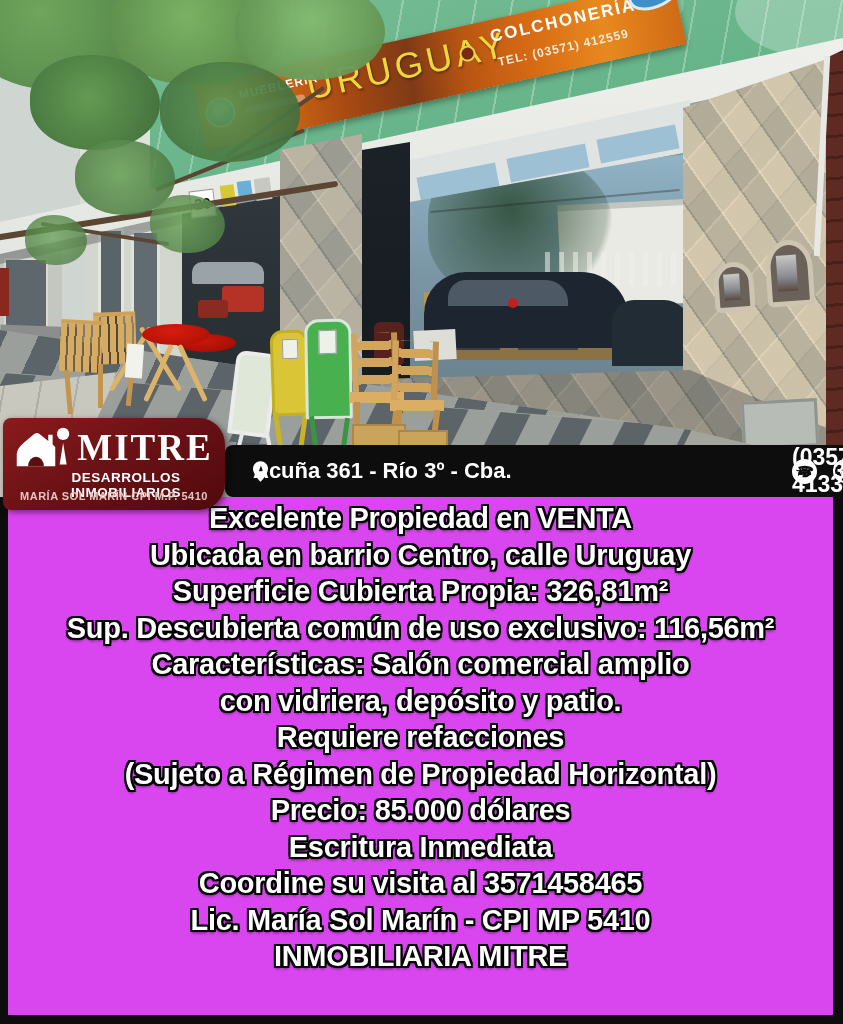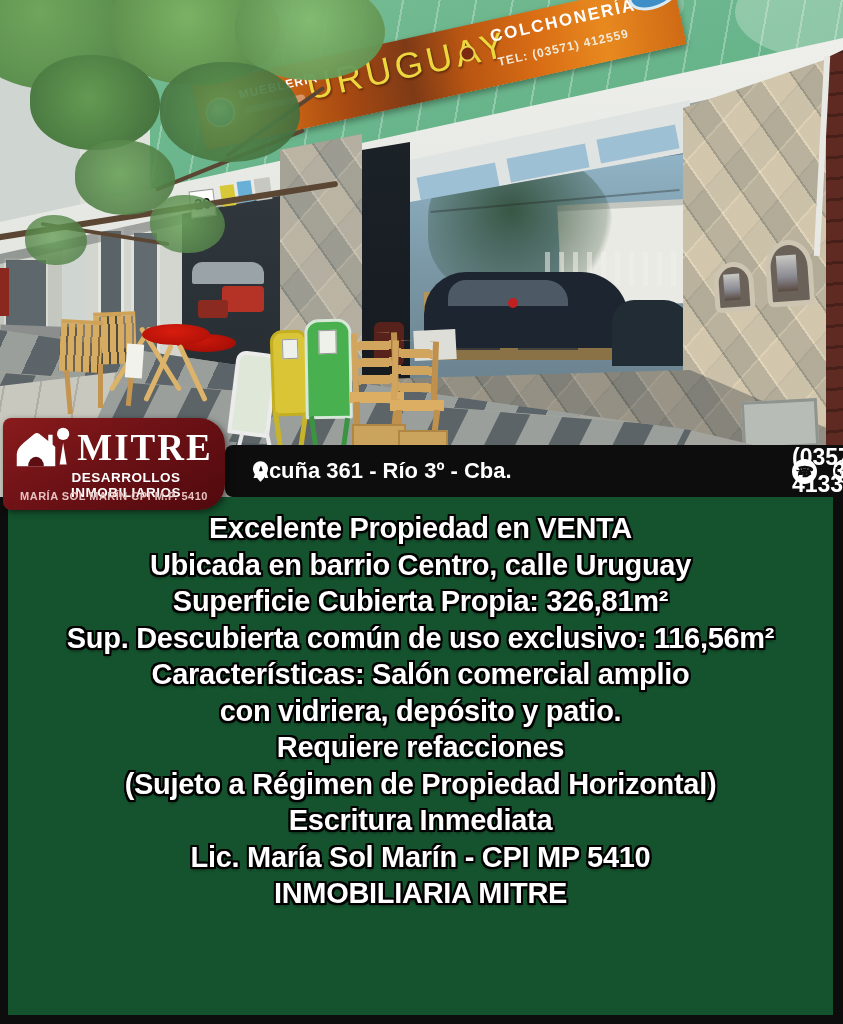"Excelente Propiedad en VENTA" .details { background: #14532d -> #d946ef; padding-top: 13px -> 3px }
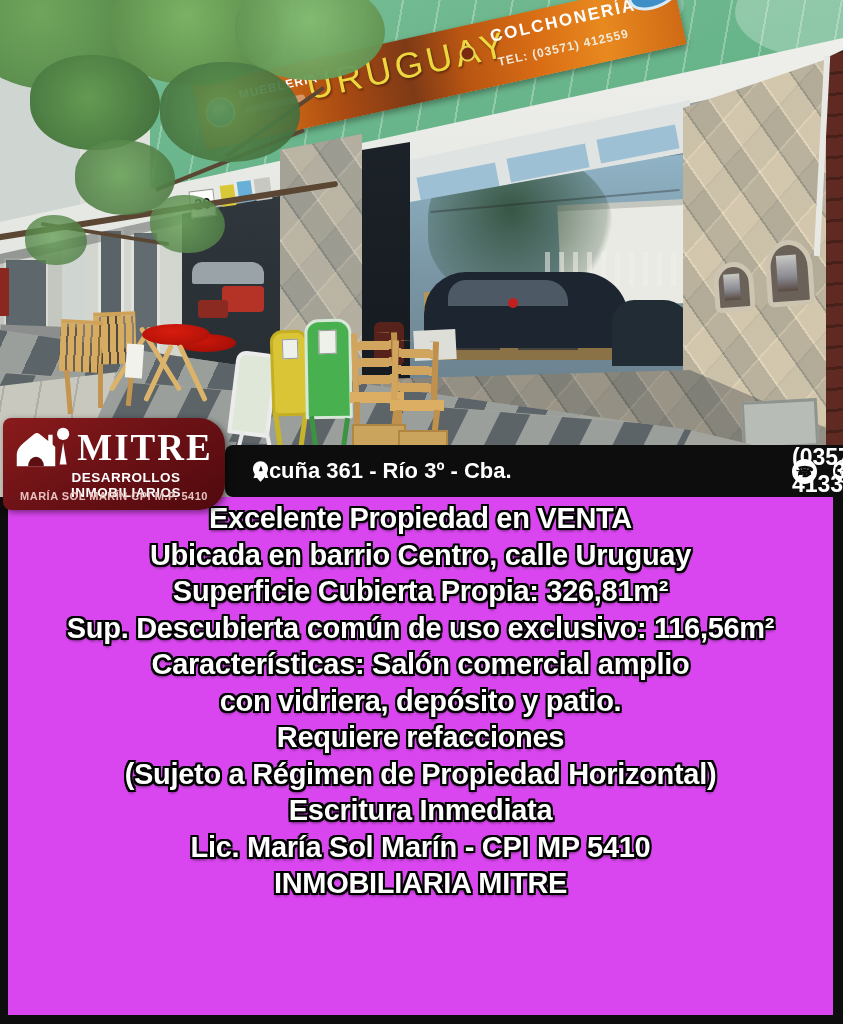"Precio: 85.000 dólares" div.detail-line { html: none -> <div>Precio: 85.000 dólares</div> }
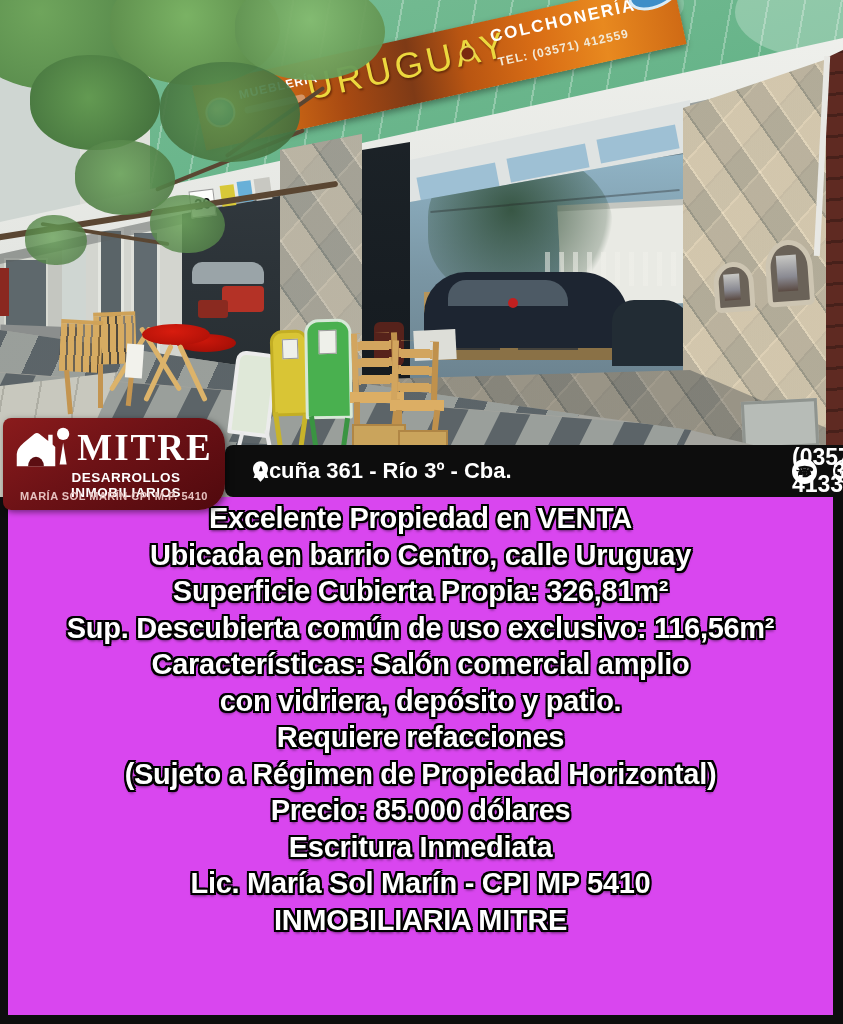"Coordine su visita al 3571458465" div.detail-line { html: none -> <div>Coordine su visita al 3571458465</div> }
